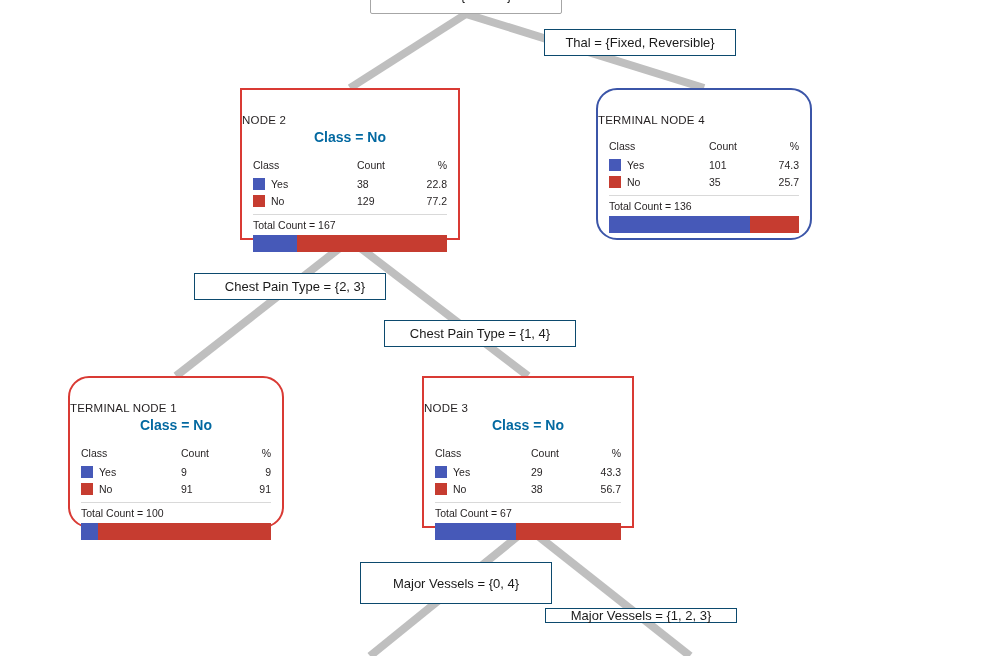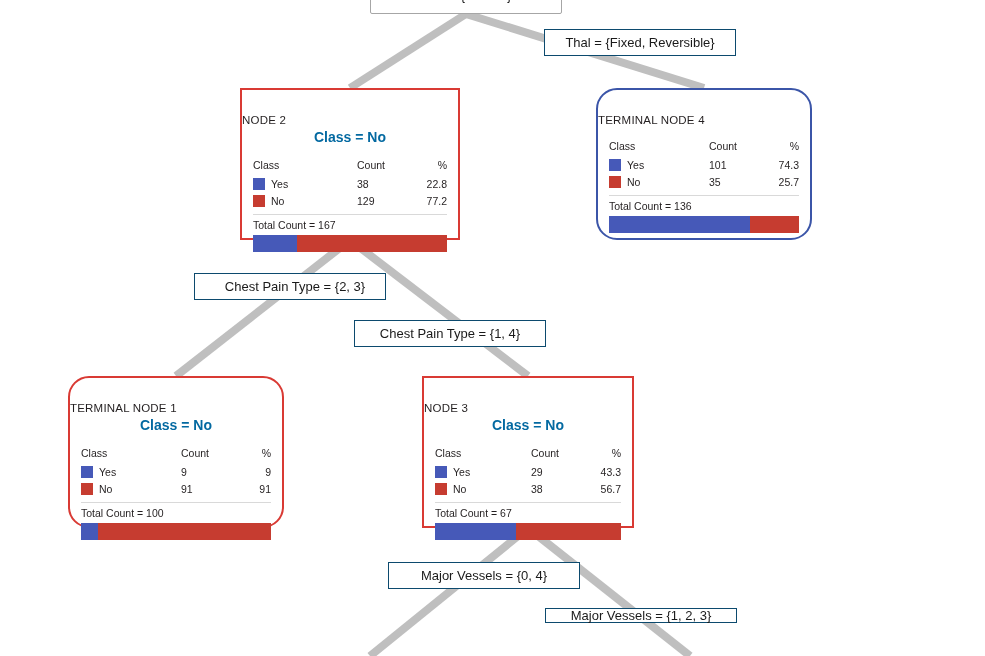"Chest Pain Type = {1," div.elabel { left: 354px -> 384px }
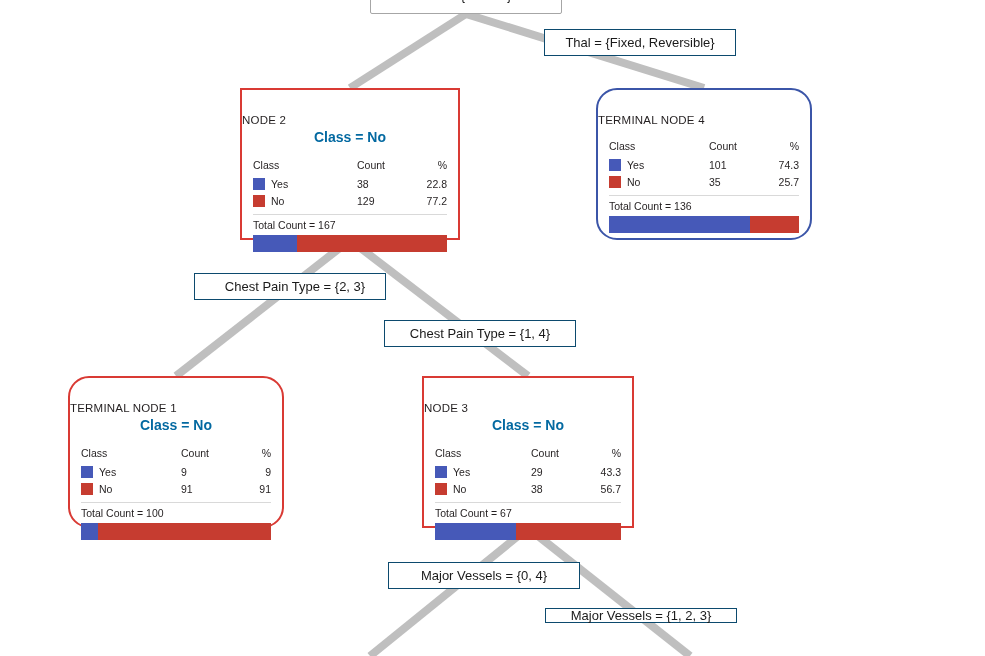"Major Vessels = {0, 4}" div.elabel { height: 27px -> 42px; left: 388px -> 360px }
